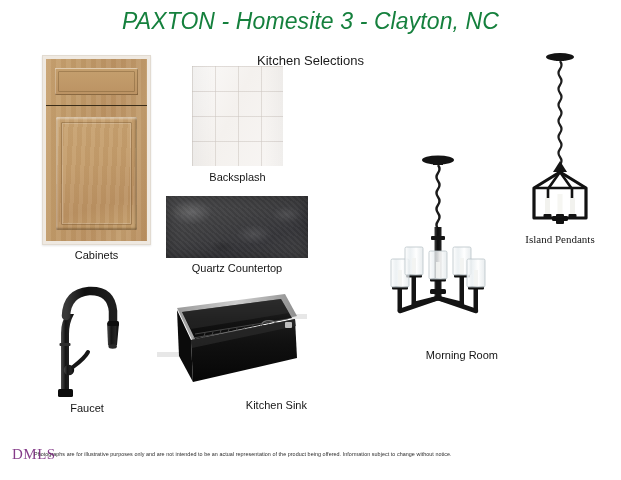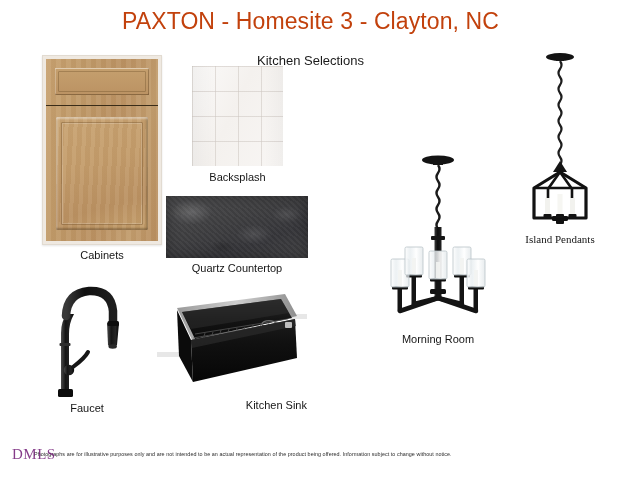"PAXTON - Homesite 3 -" .hdr .t1 { color: #c2410c -> #15803d; font-style: none -> italic }
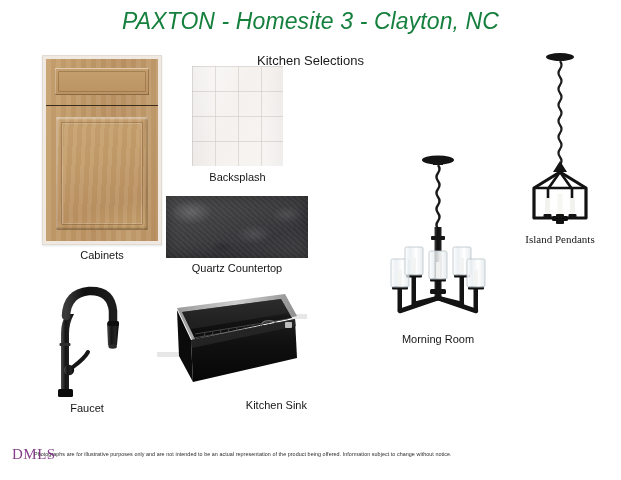"Cabinets" .cabWrap { width: 120px -> 109px }
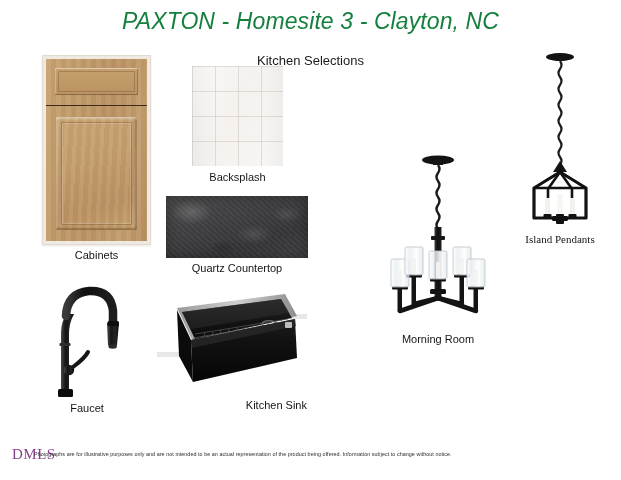"Morning Room" .chWrap .cap { text-align: none -> right; top: 184px -> 200px }
